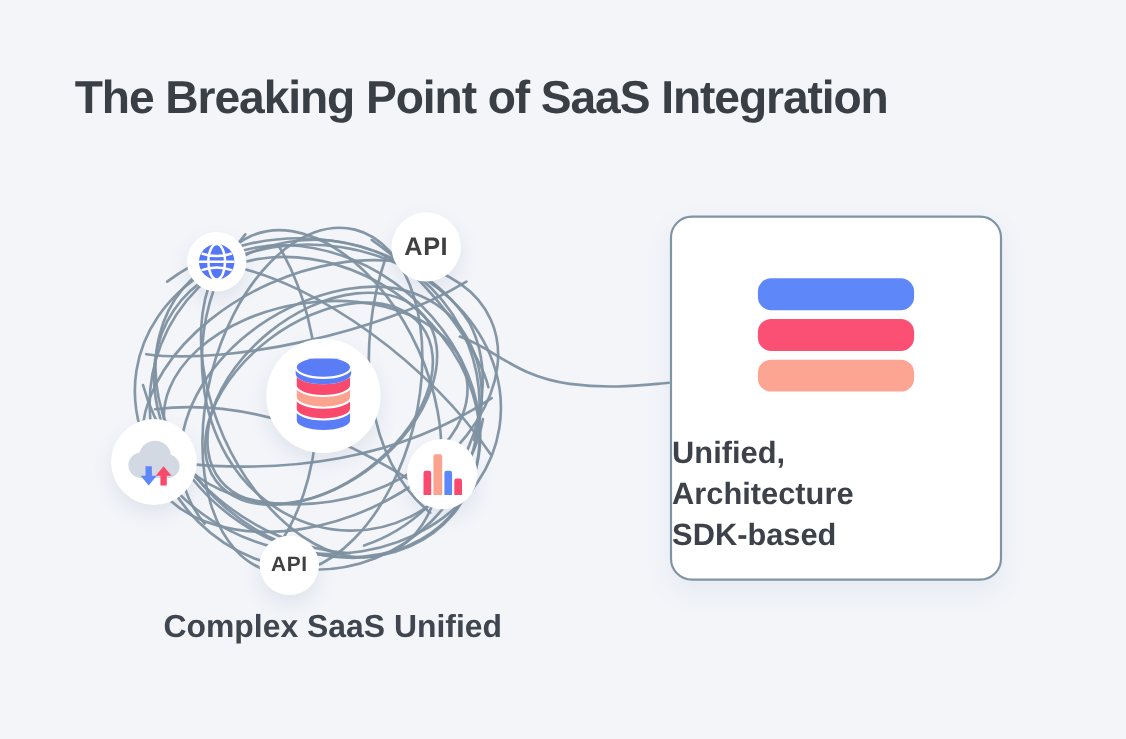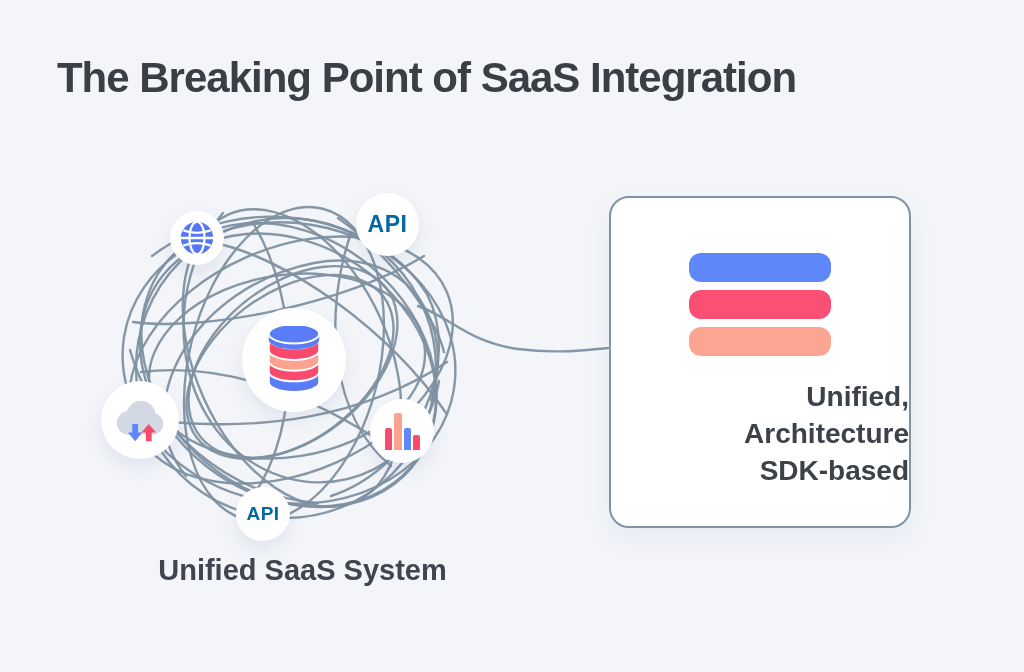"The Breaking Point of SaaS" .title { margin: 0 -> 11px }
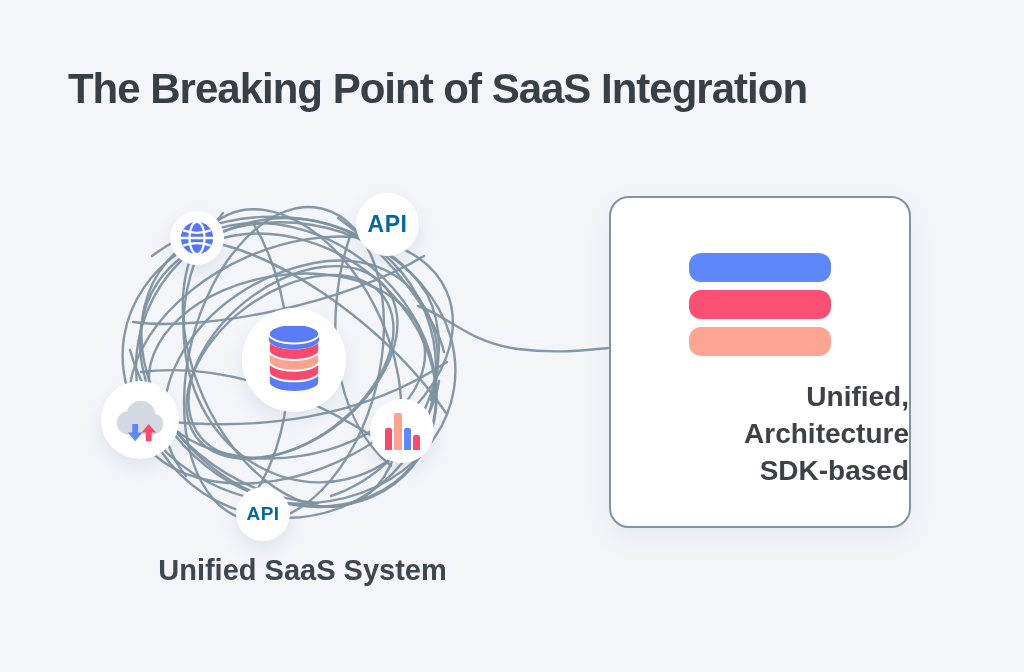"API" .api-text { color: #0369a1 -> #404040 }
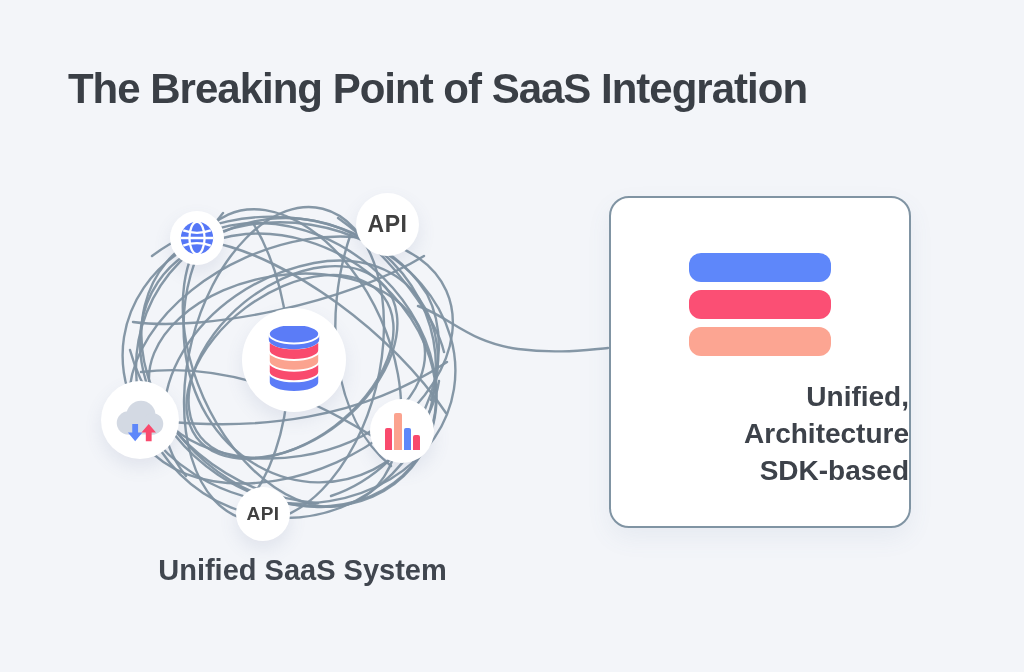"Unified," .card-text { margin-top: 22px -> 37px; text-align: right -> left }
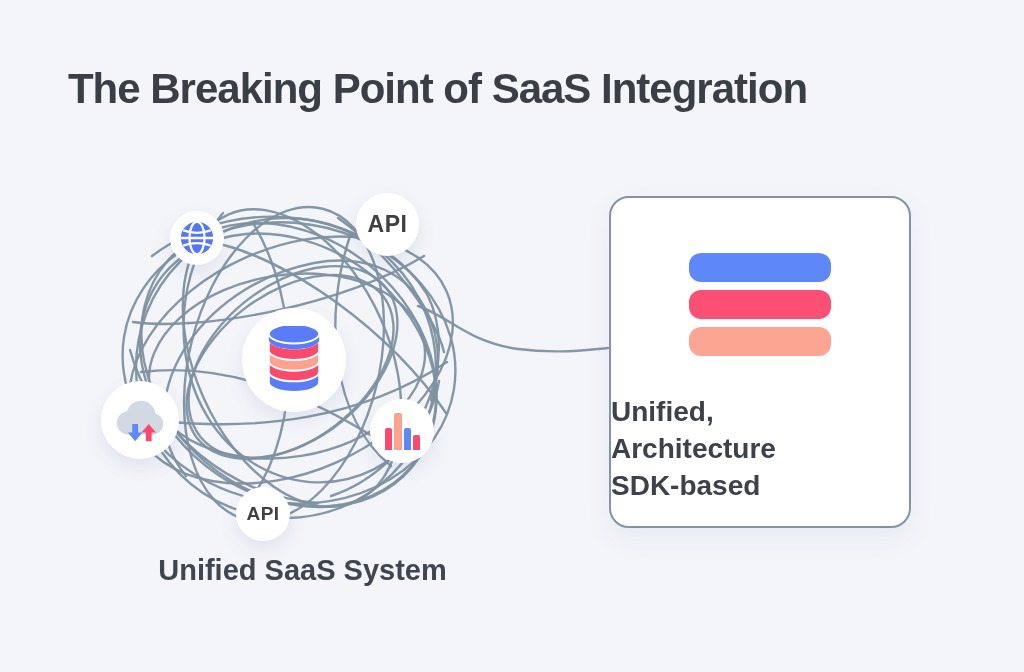"Unified SaaS System" div.tangle-label { text: Unified SaaS System -> Complex SaaS Unified }
